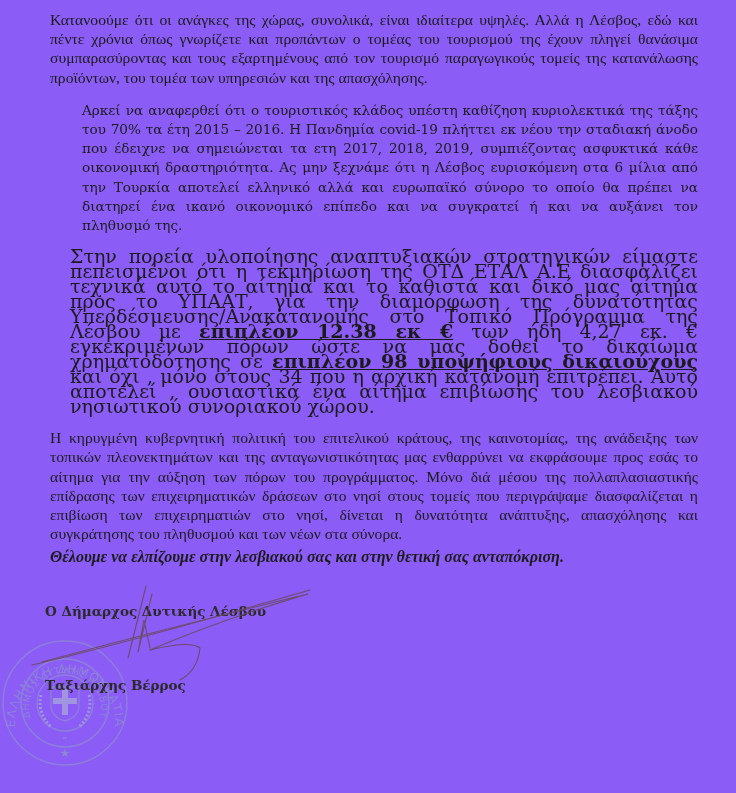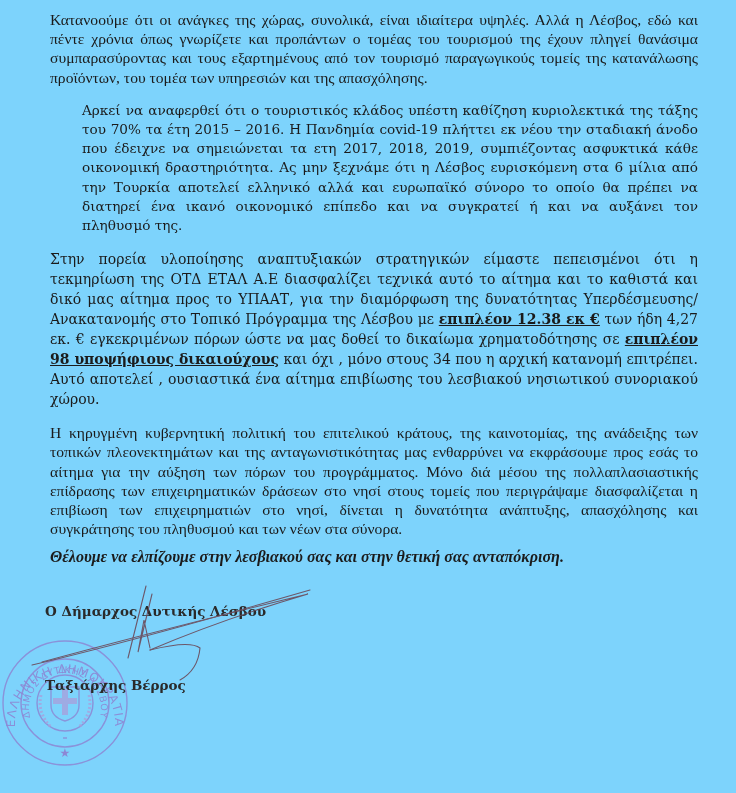"Κατανοούμε ότι οι ανάγκες της" .page { background: #7dd3fc -> #8b5cf6 }
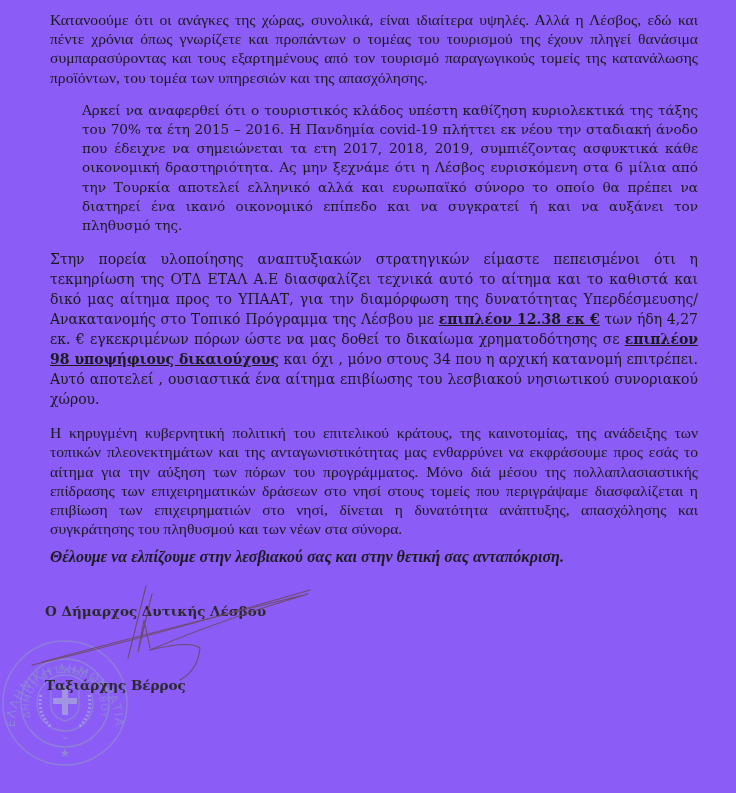"Στην πορεία υλοποίησης αναπτυξιακών" .body-text p.p3 { font-size: 14px -> 19px; line-height: 20px -> 15px; margin-left: none -> 20px }
